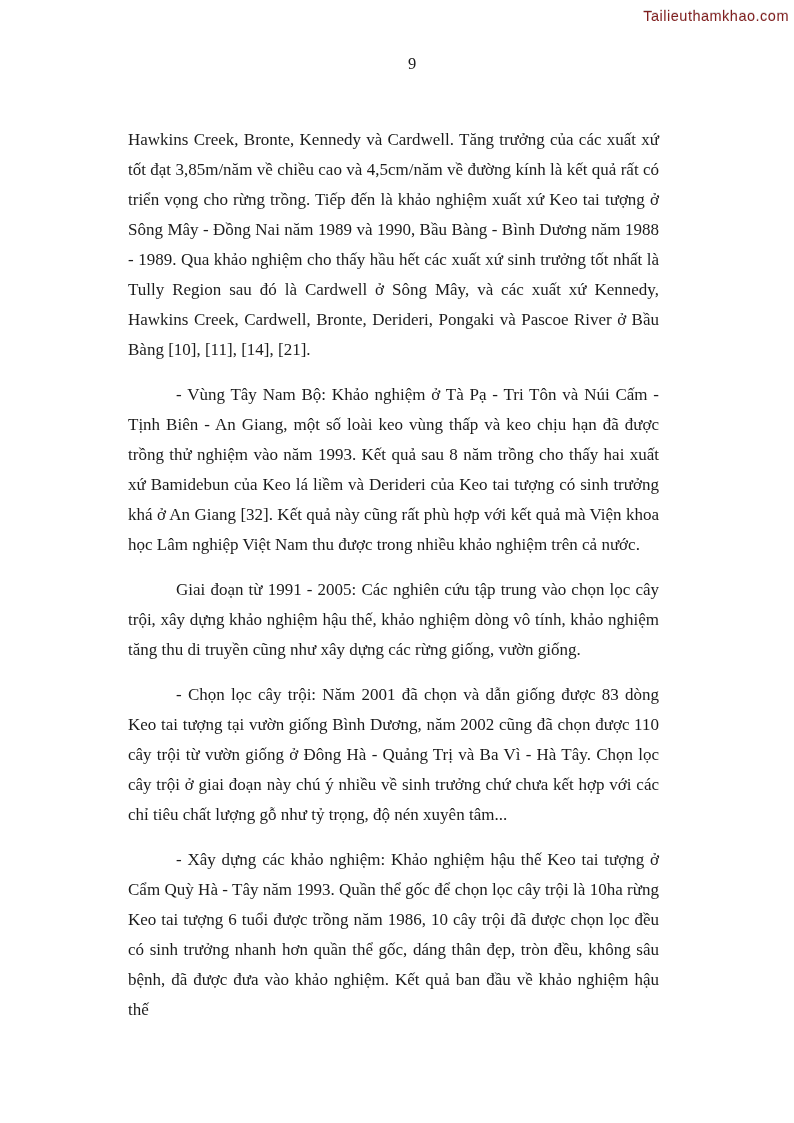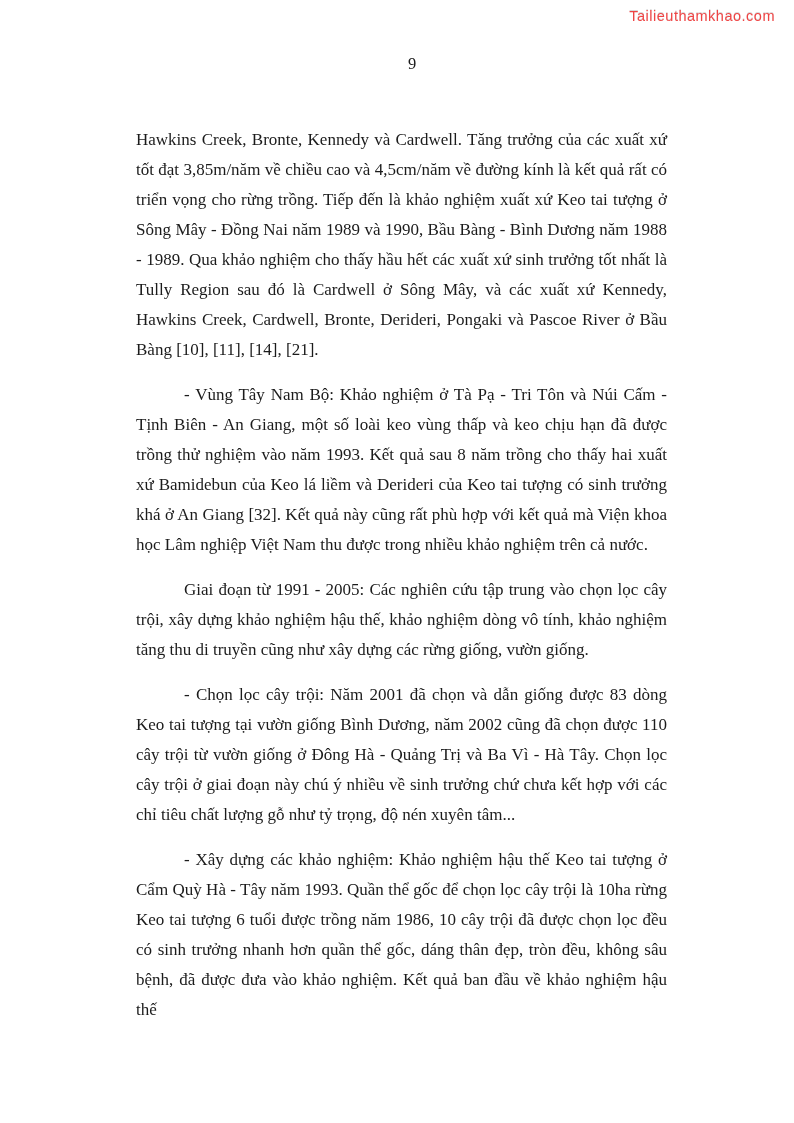"Tailieuthamkhao.com" .watermark { color: #ef4444 -> #7f1d1d; right: 19px -> 5px }
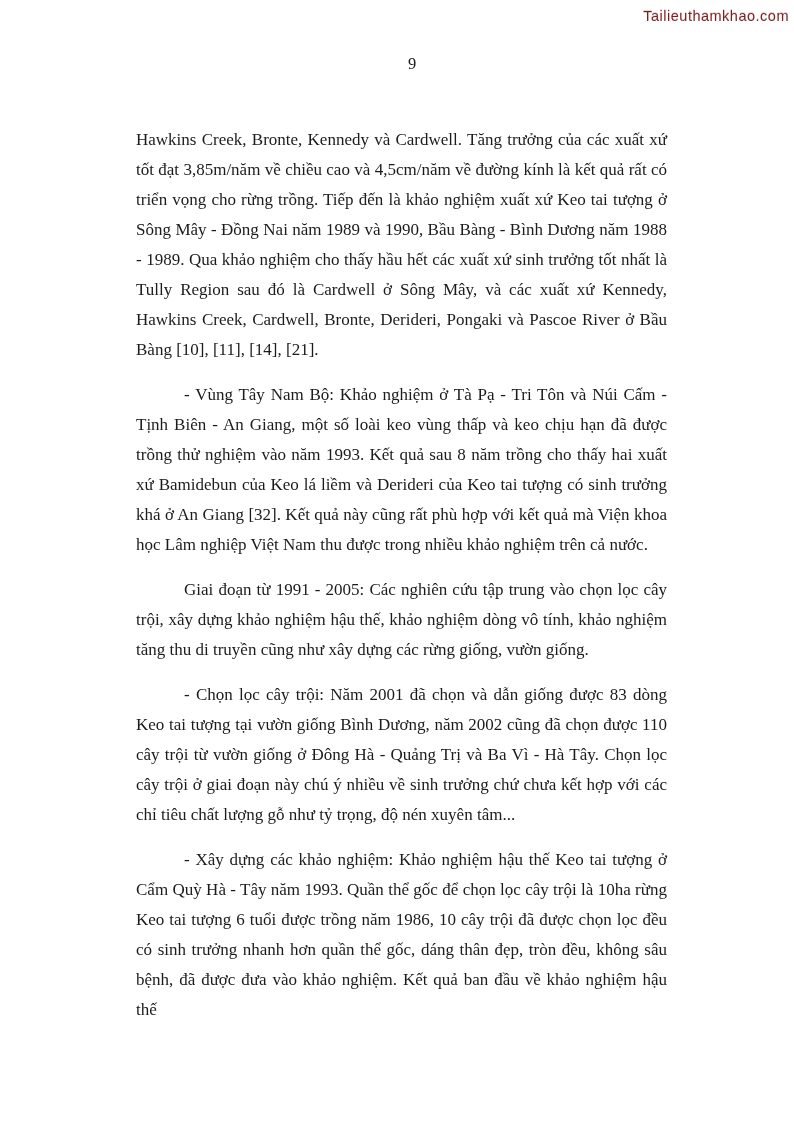"Hawkins Creek, Bronte, Kennedy và" .content { left: 136px -> 128px }
